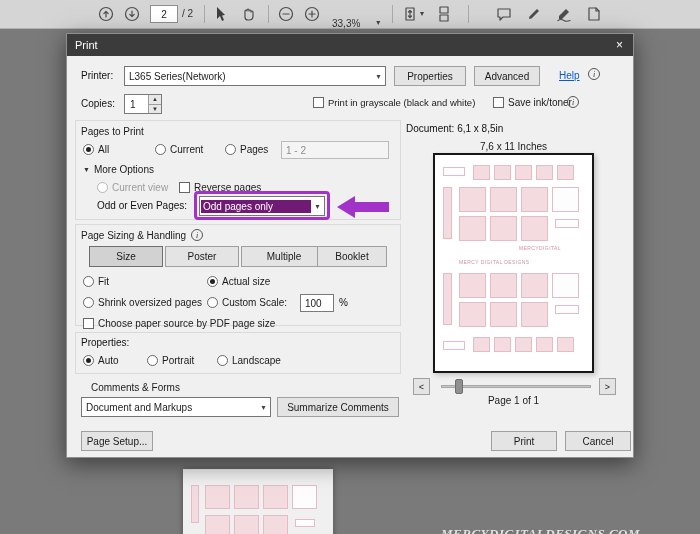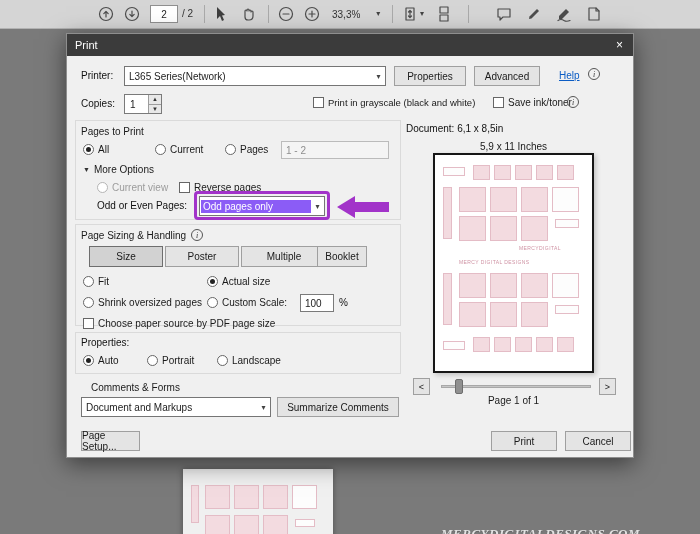"33,3%" .tb-zoom { top: 5px -> 14px }
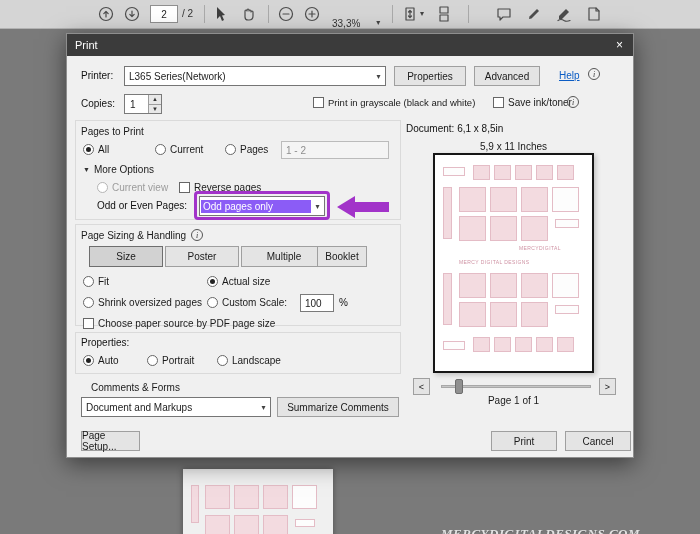"5,9 x 11 Inches" span.abs { text: 5,9 -> 7,6 }
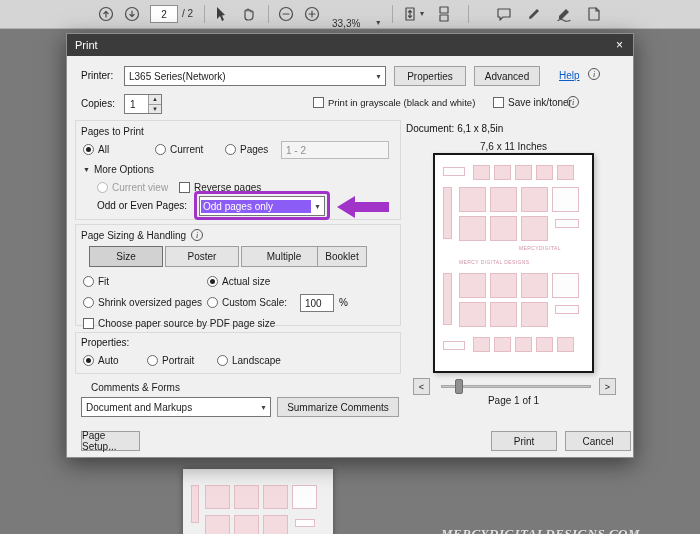"Odd pages only" .sel-highlight { background: #8b5cf6 -> #701a75 }
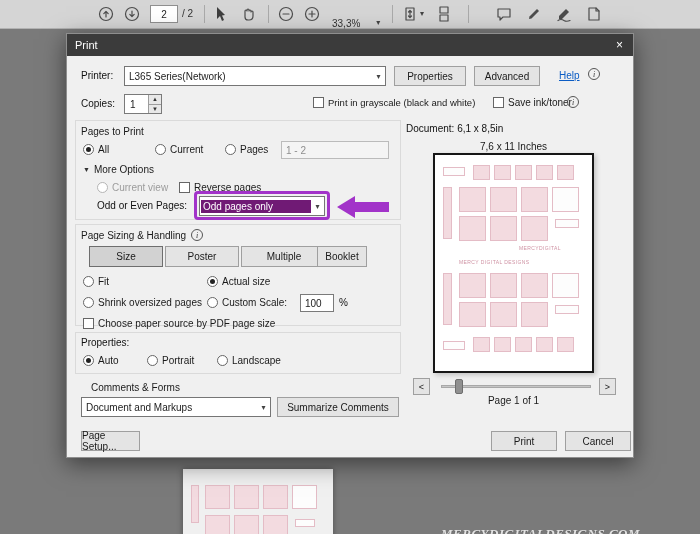"Booklet" div.btn { width: 50px -> 70px }
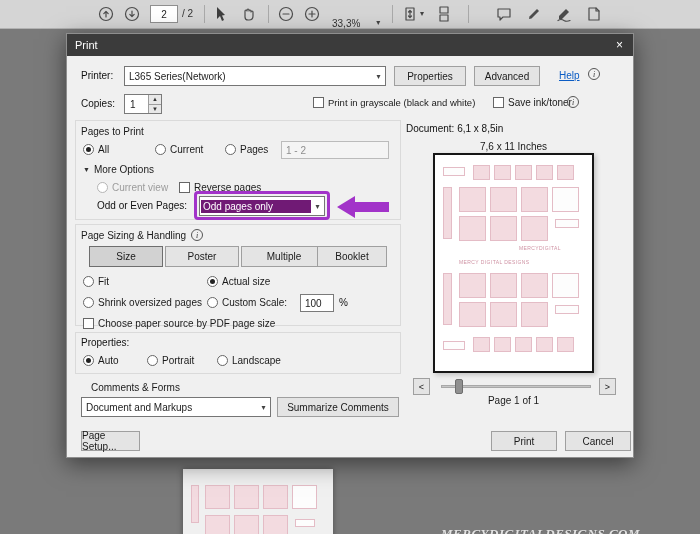"Page Setup..." div.btn { width: 59px -> 72px }
